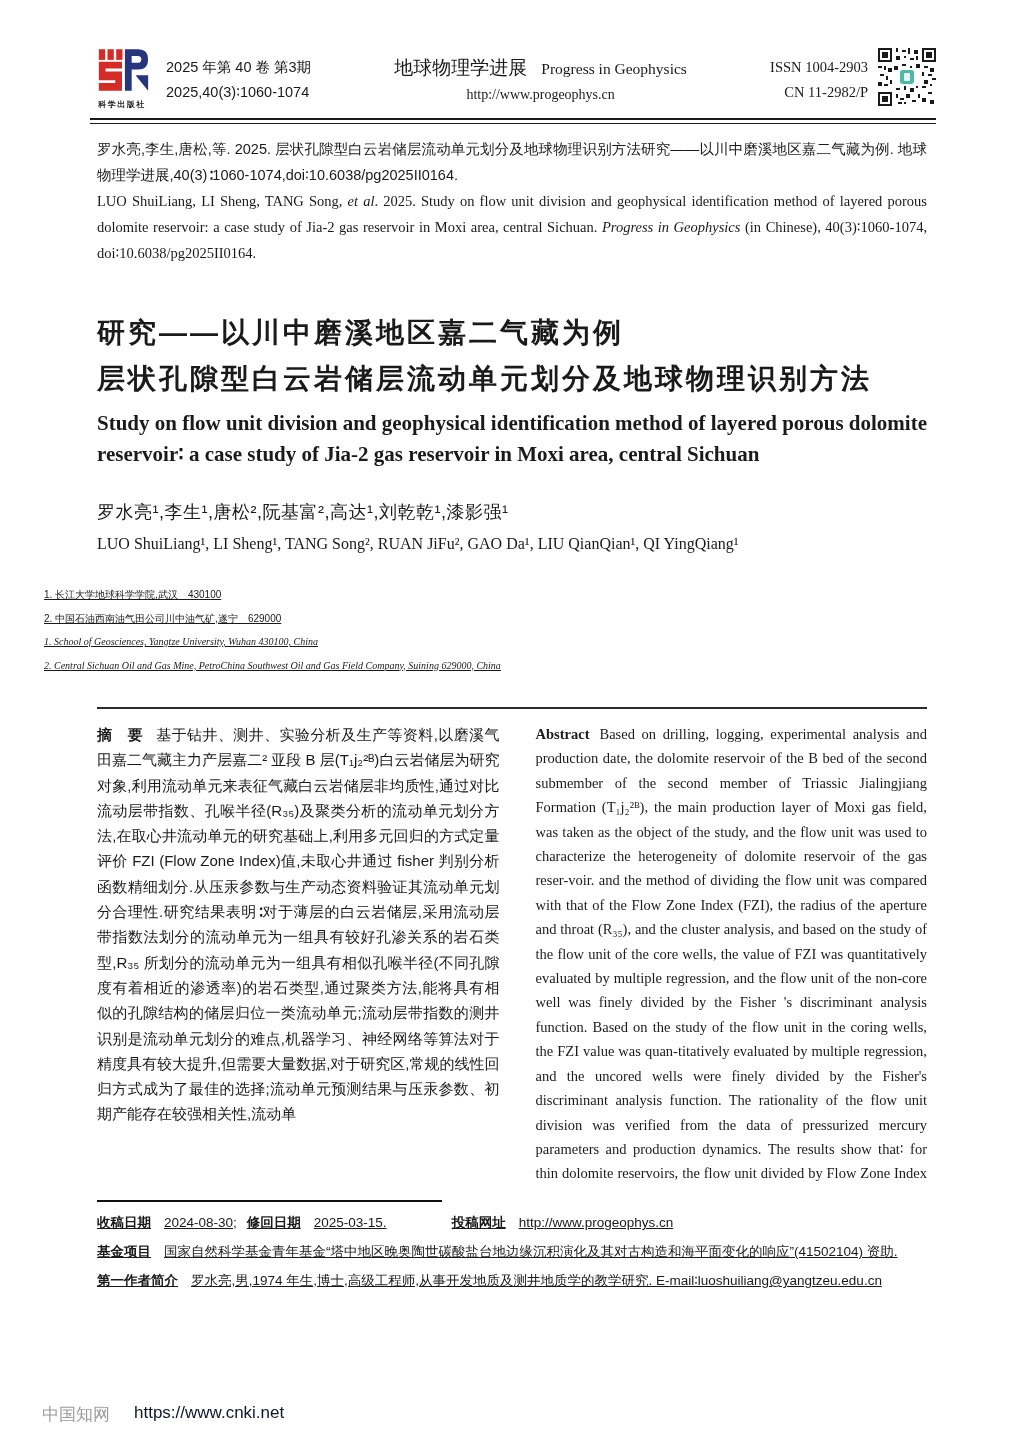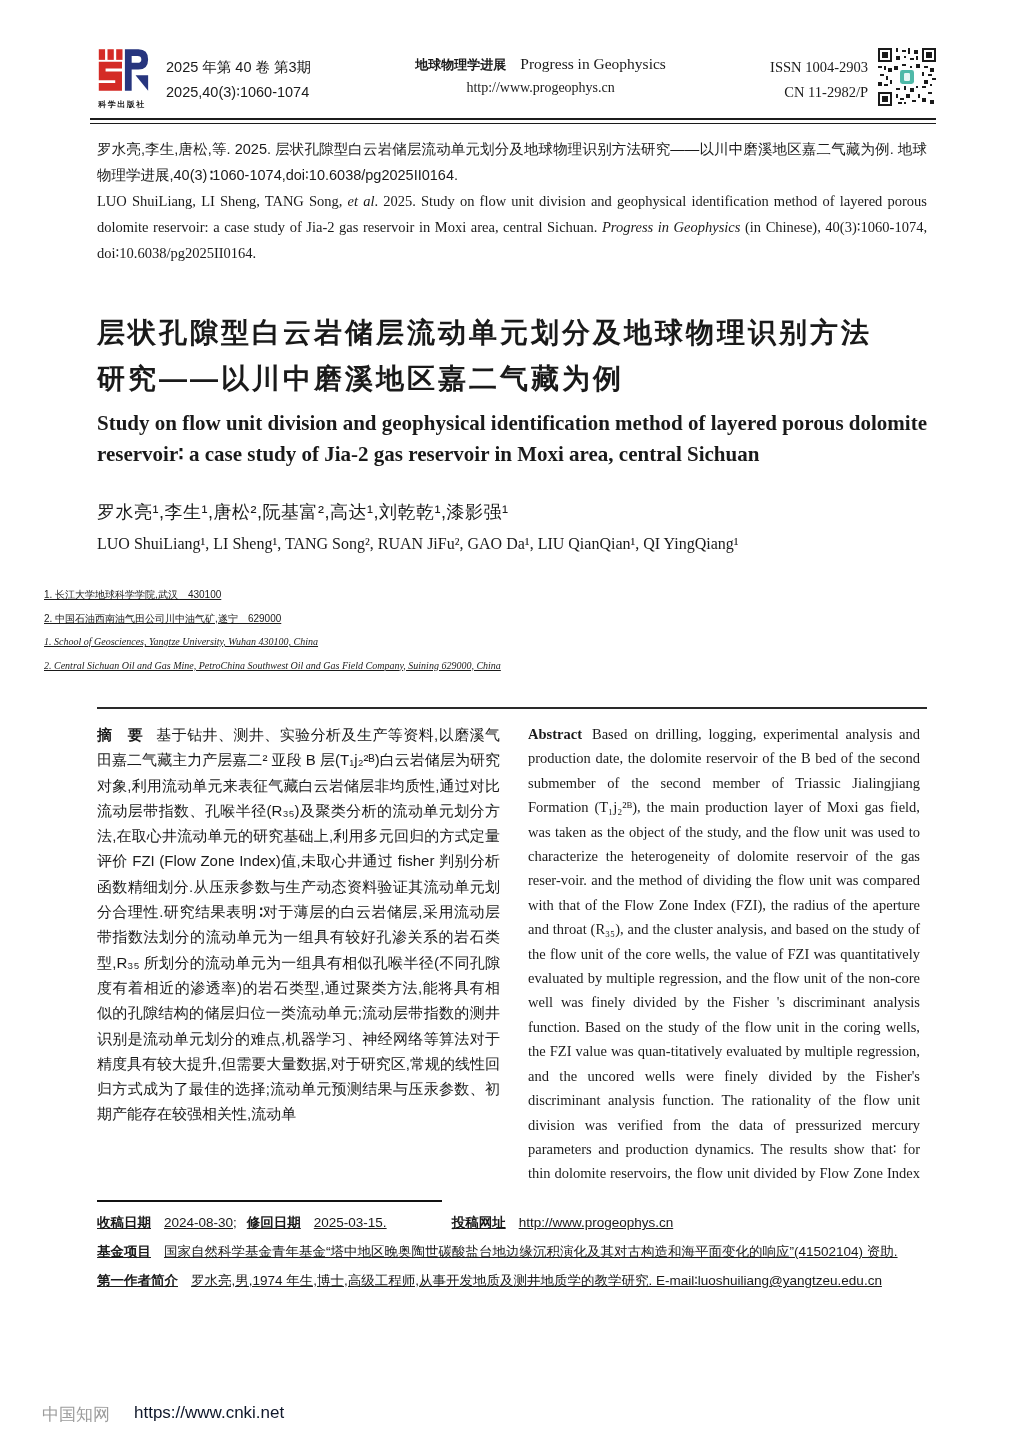"地球物理学进展" .journal-cn { font-size: 13px -> 19px; font-weight: bold -> normal }
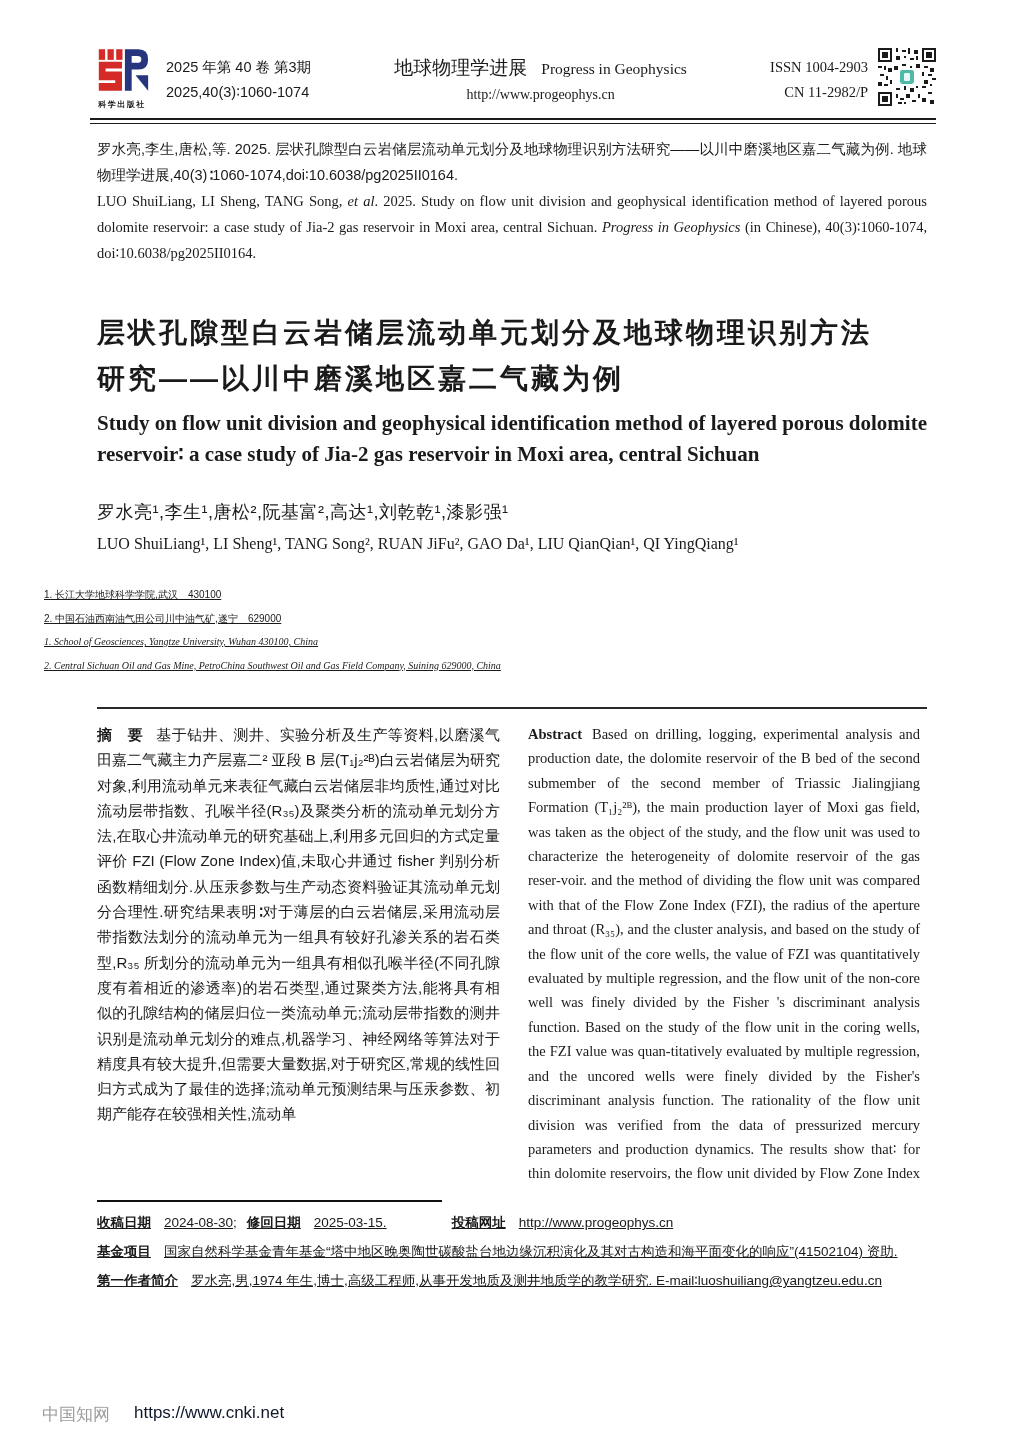"层状孔隙型白云岩储层流动单元划分及地球物理识别方法" div { order: before "研究——以川中磨溪地区嘉二气藏为例" -> after "研究——以川中磨溪地区嘉二气藏为例" }
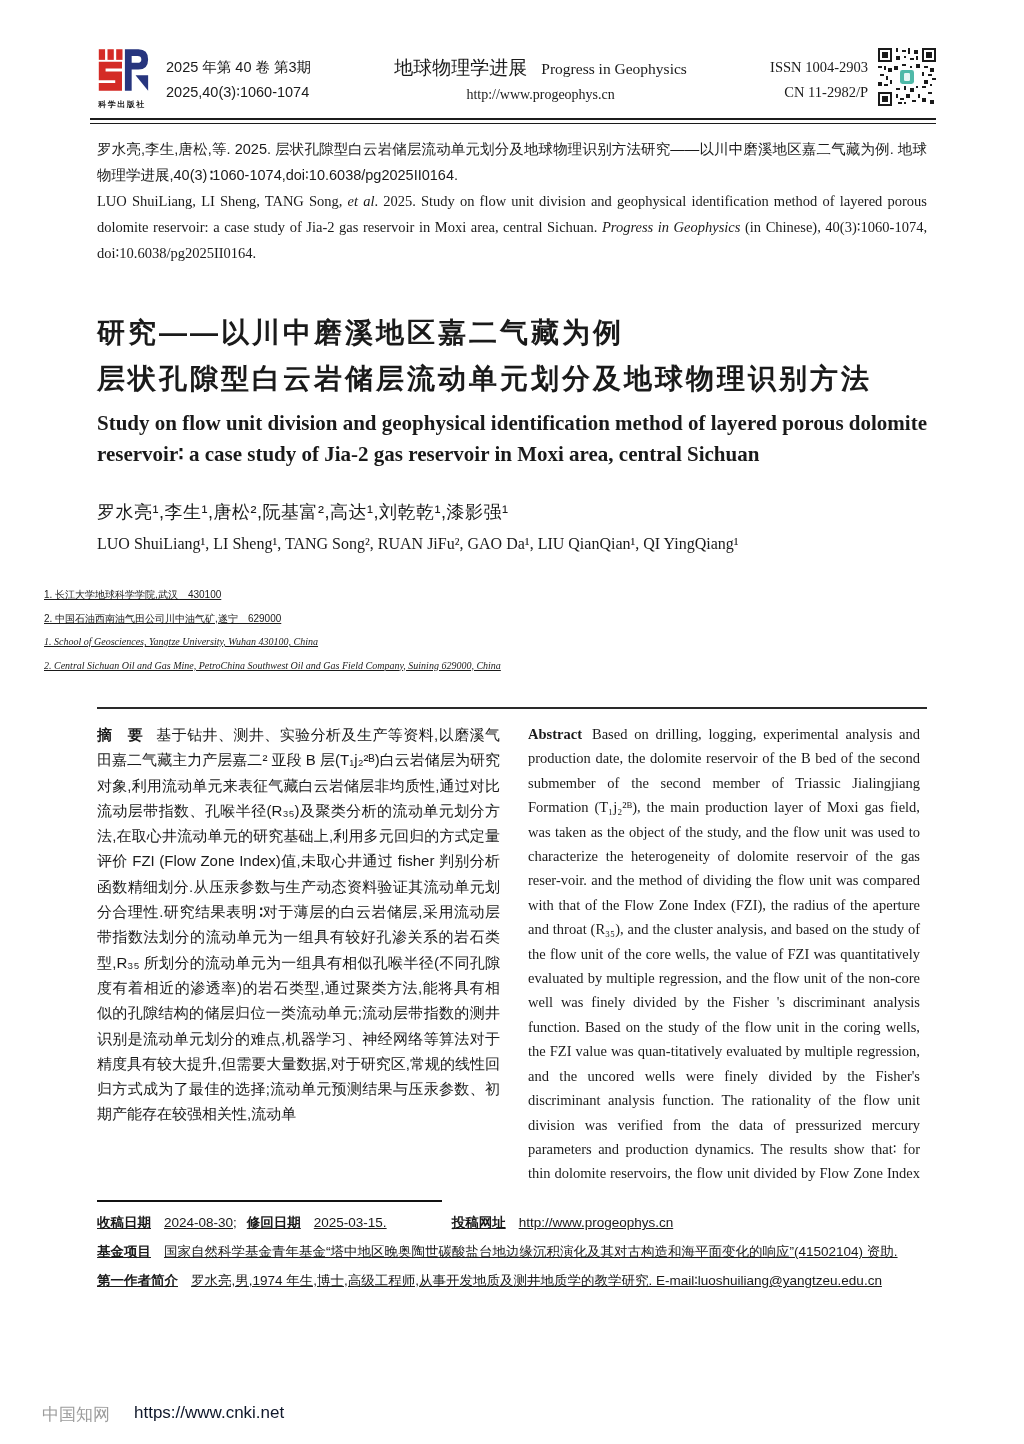"摘 要 基于钻井、测井、实验分析及生产等资料,以磨溪气田嘉二气藏主力产层嘉二²" .abstract-cols { gap: 28px -> 36px }
